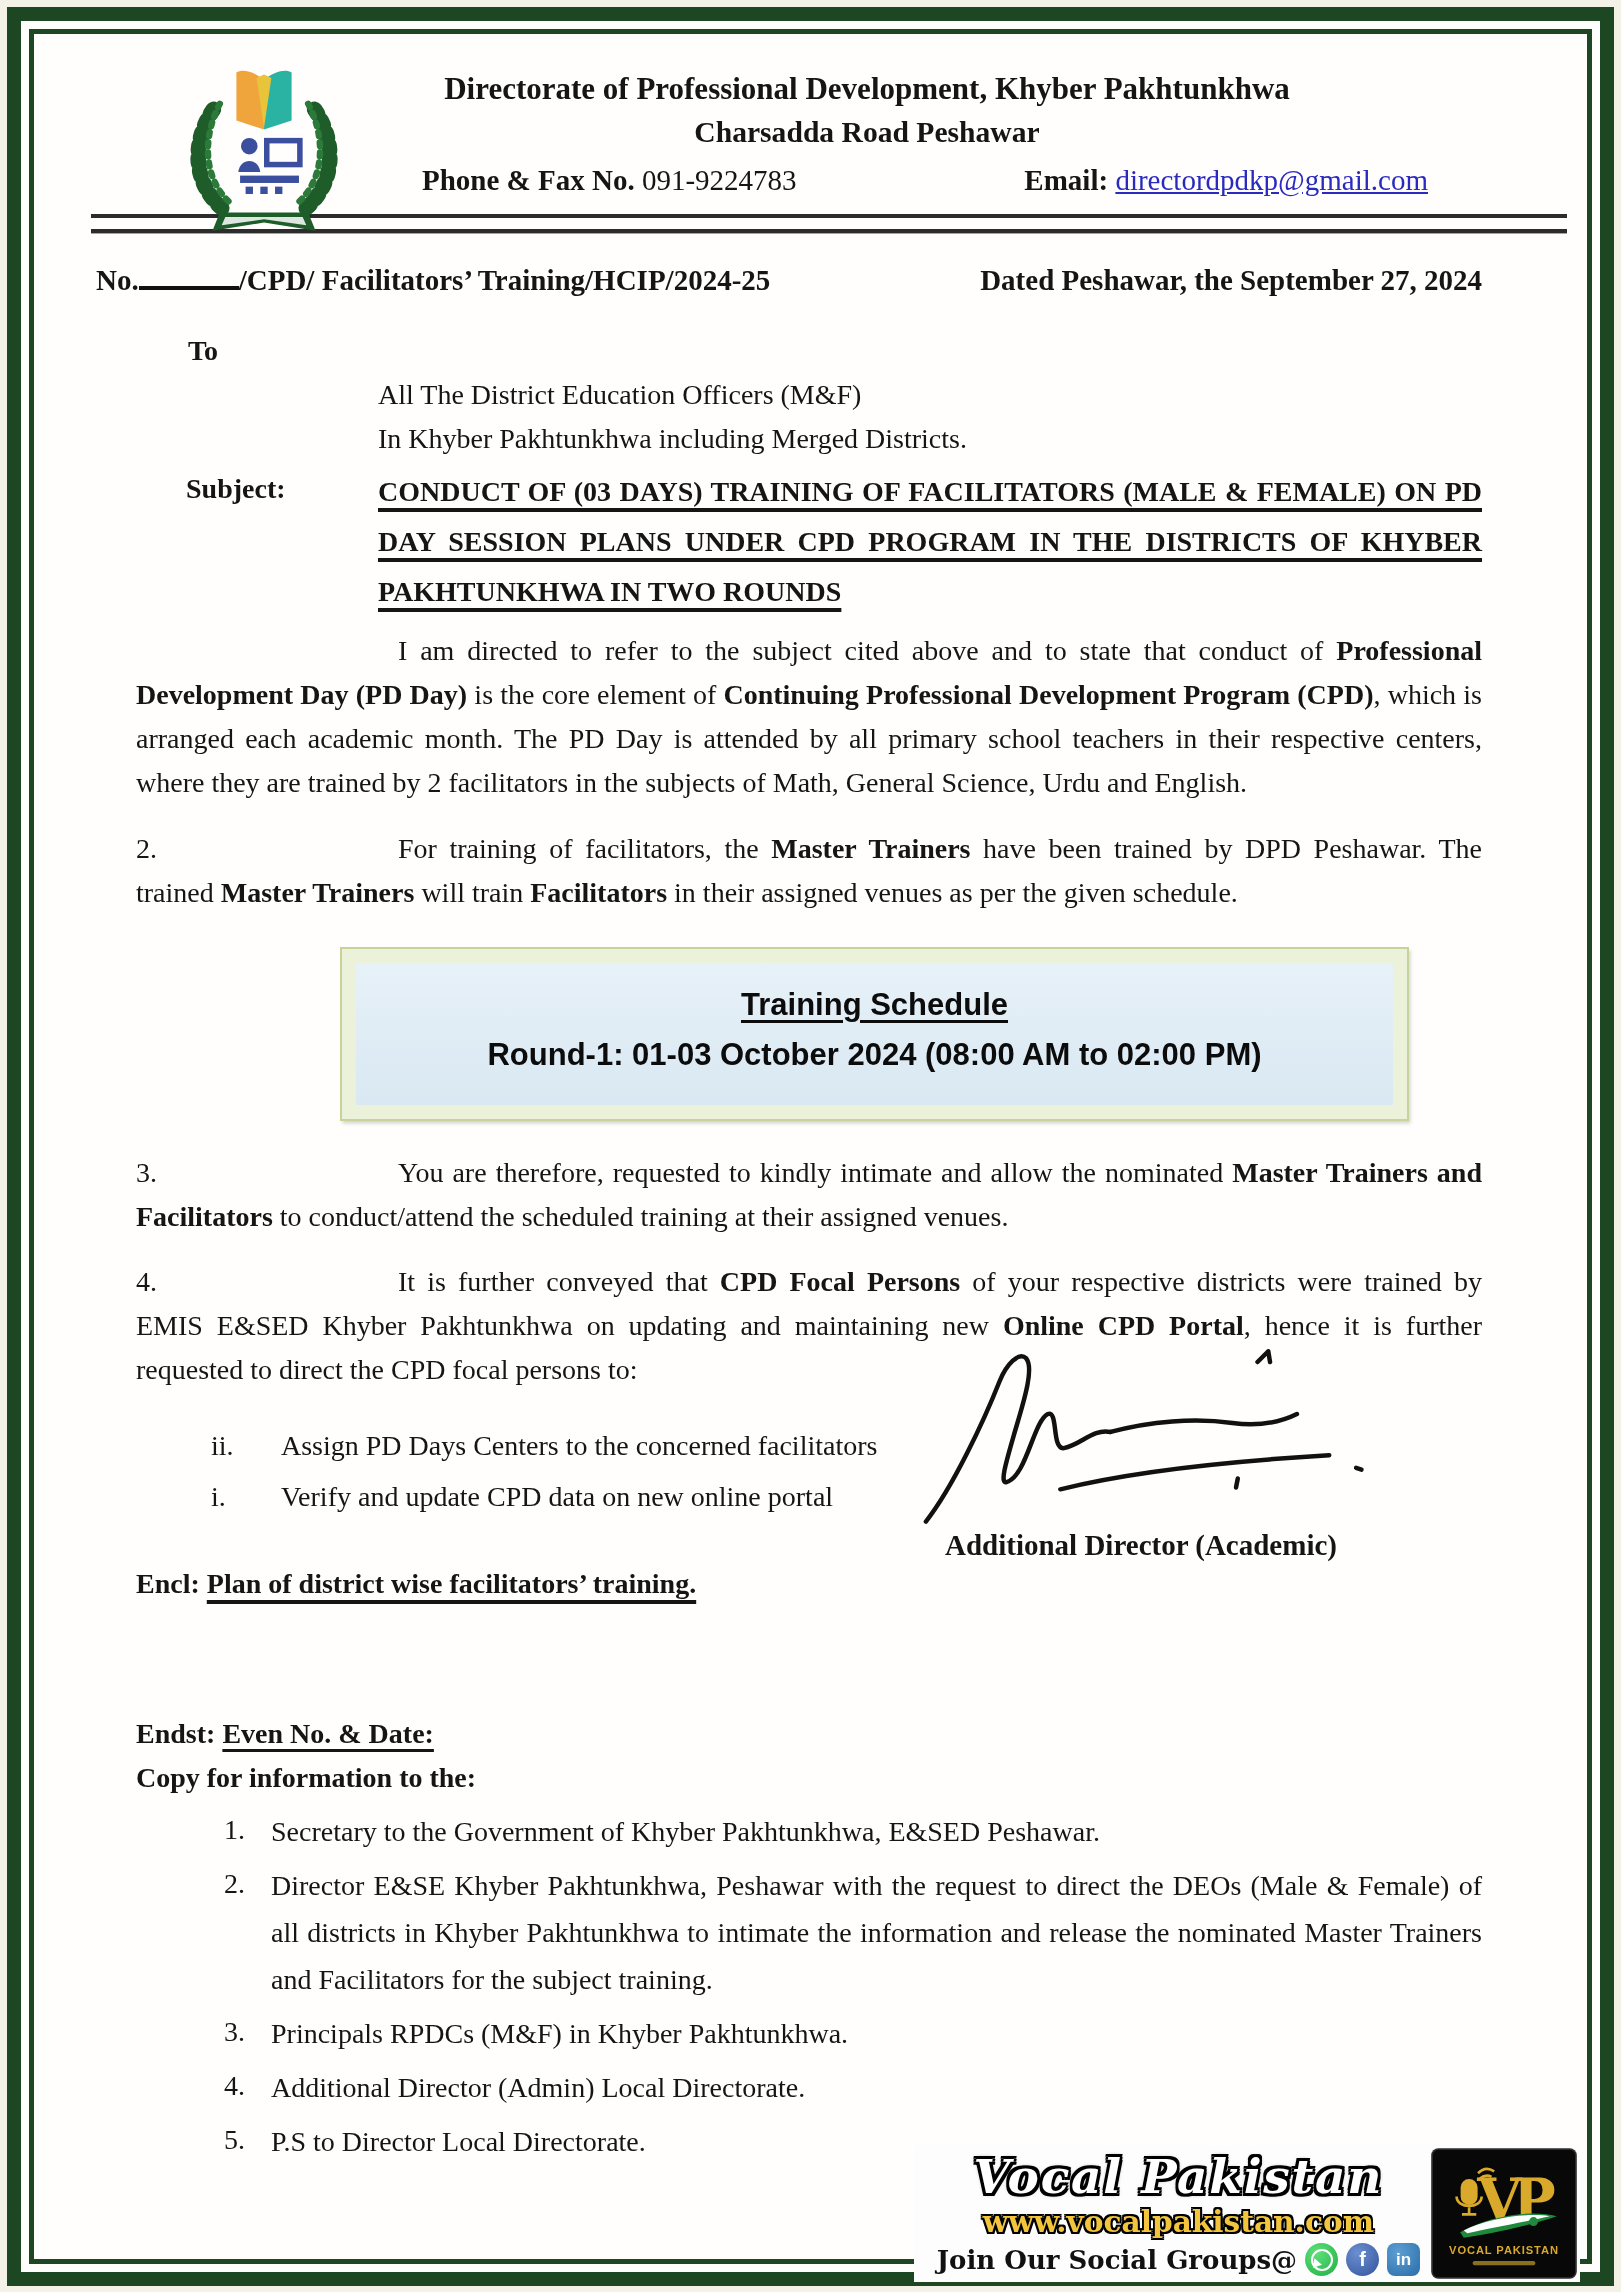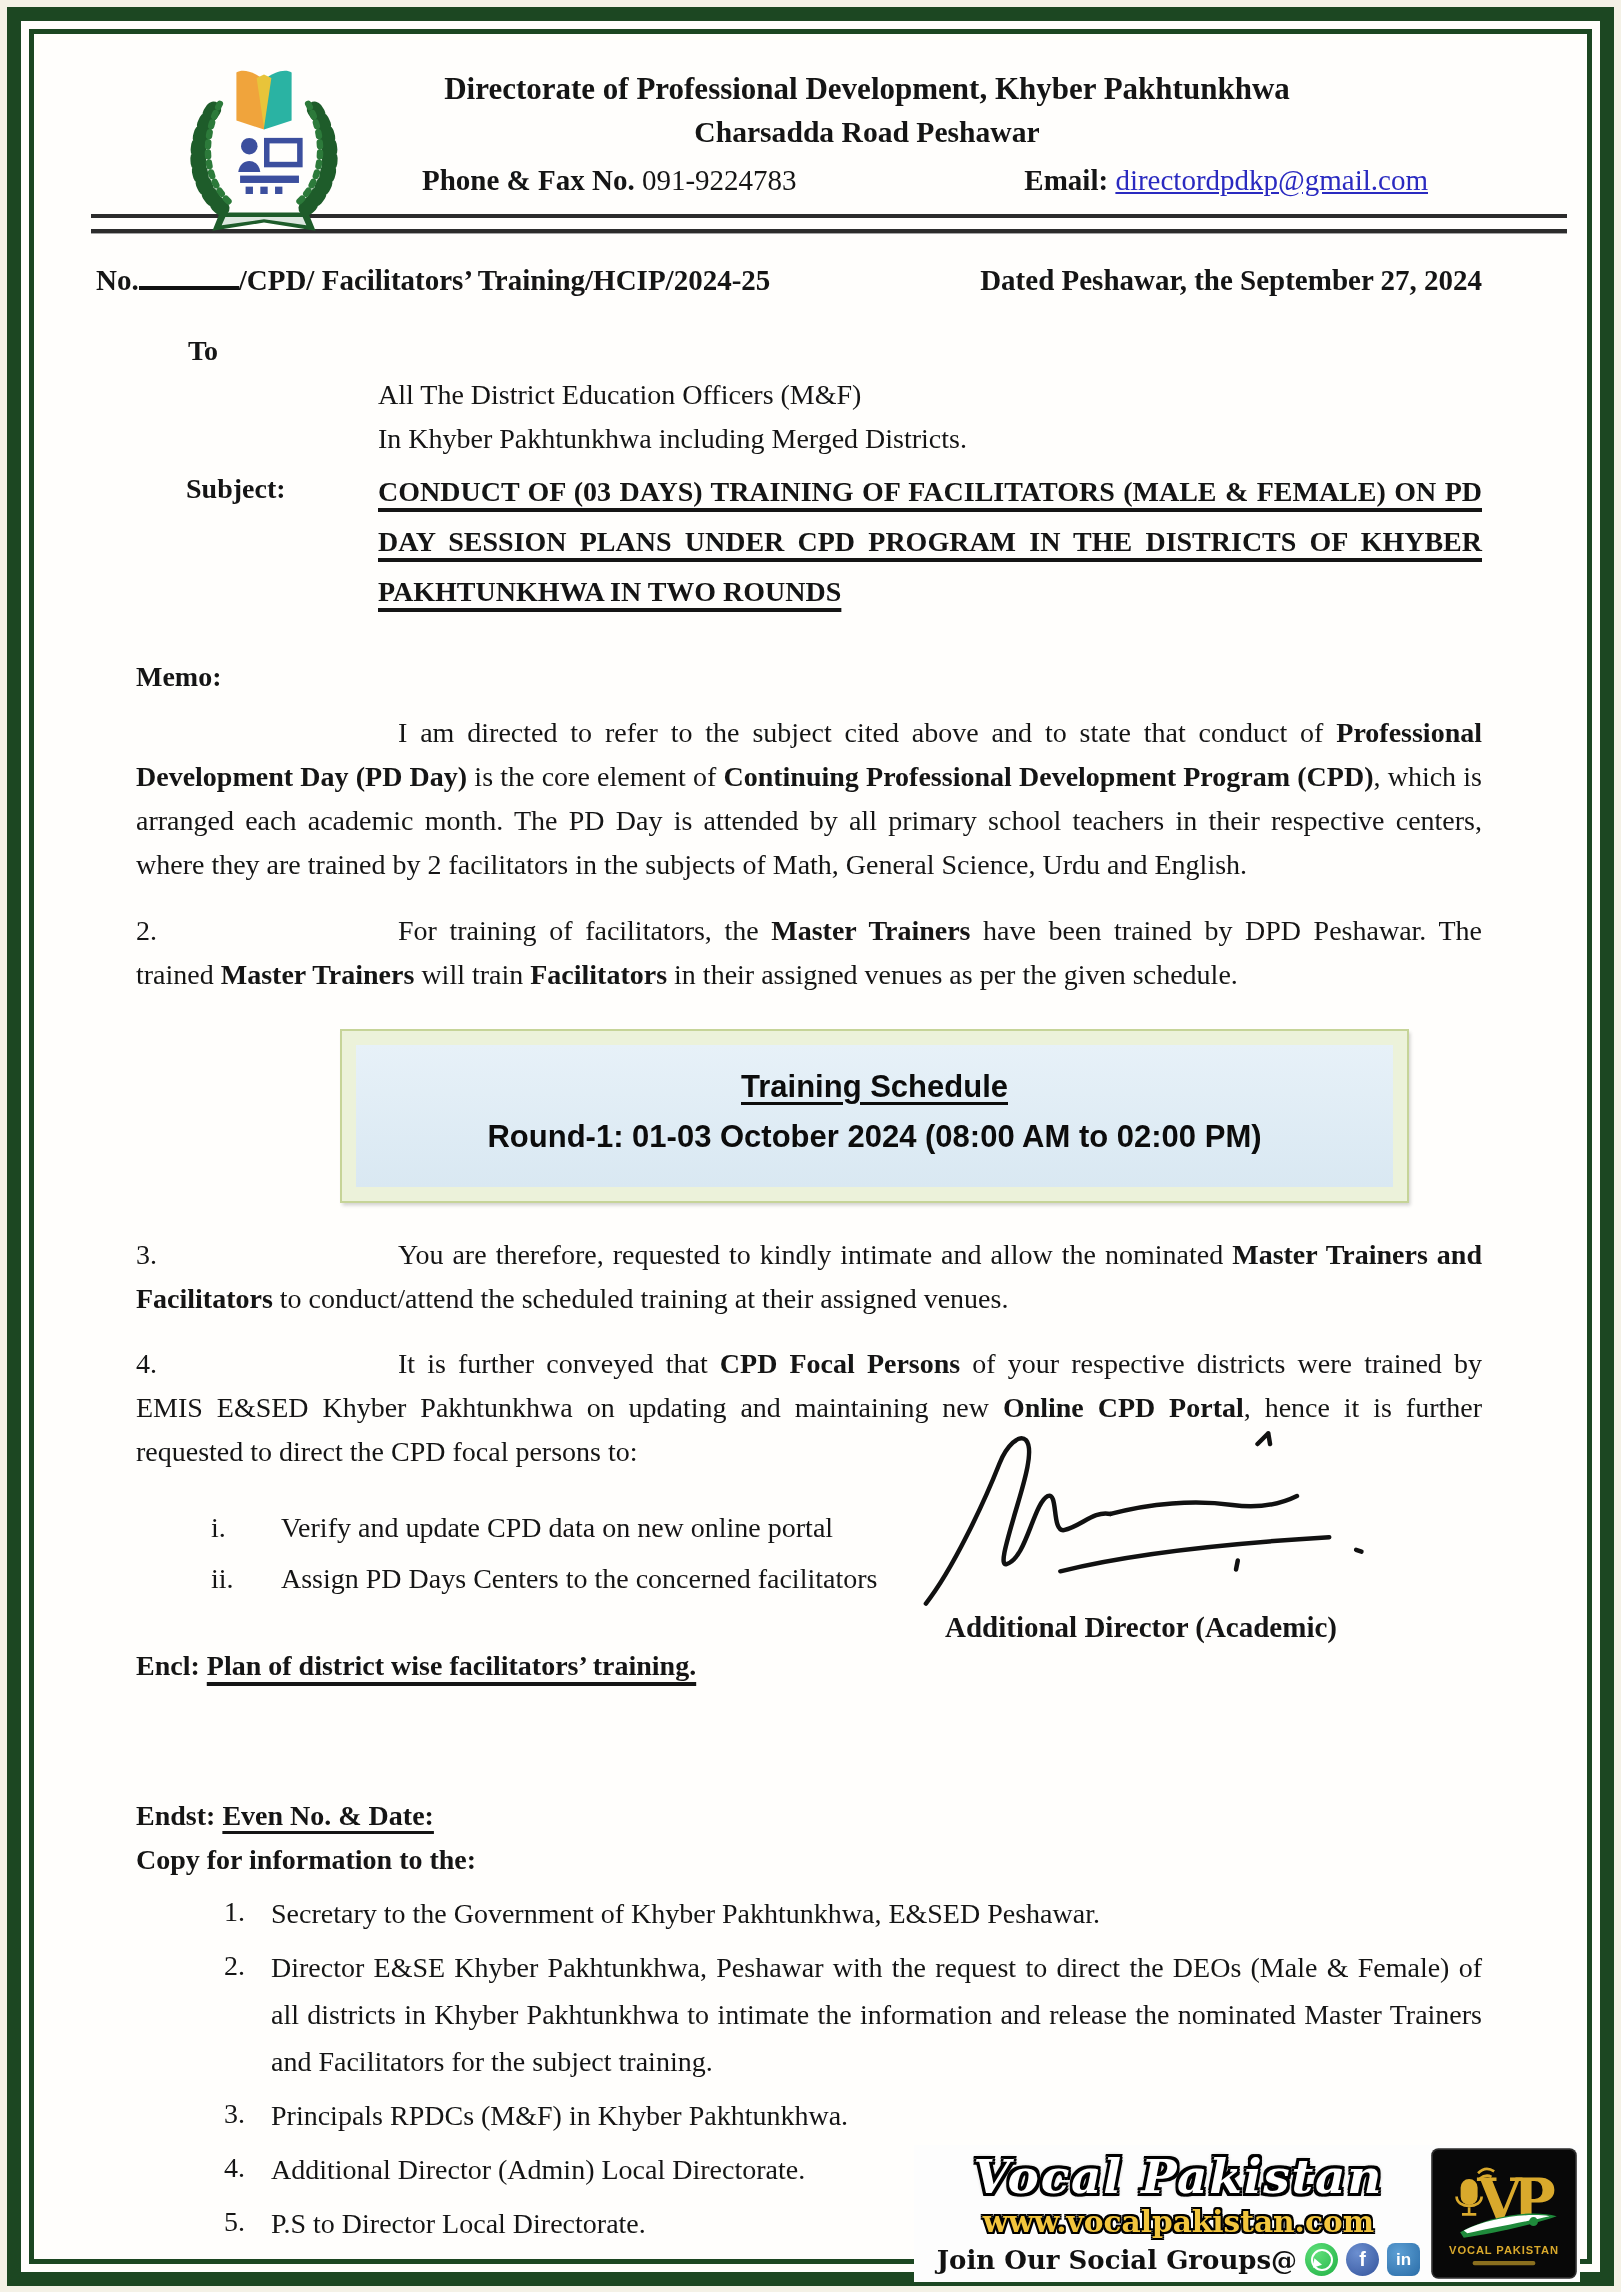"Memo:" div.memo-label { html: <div>Memo:</div> -> none }
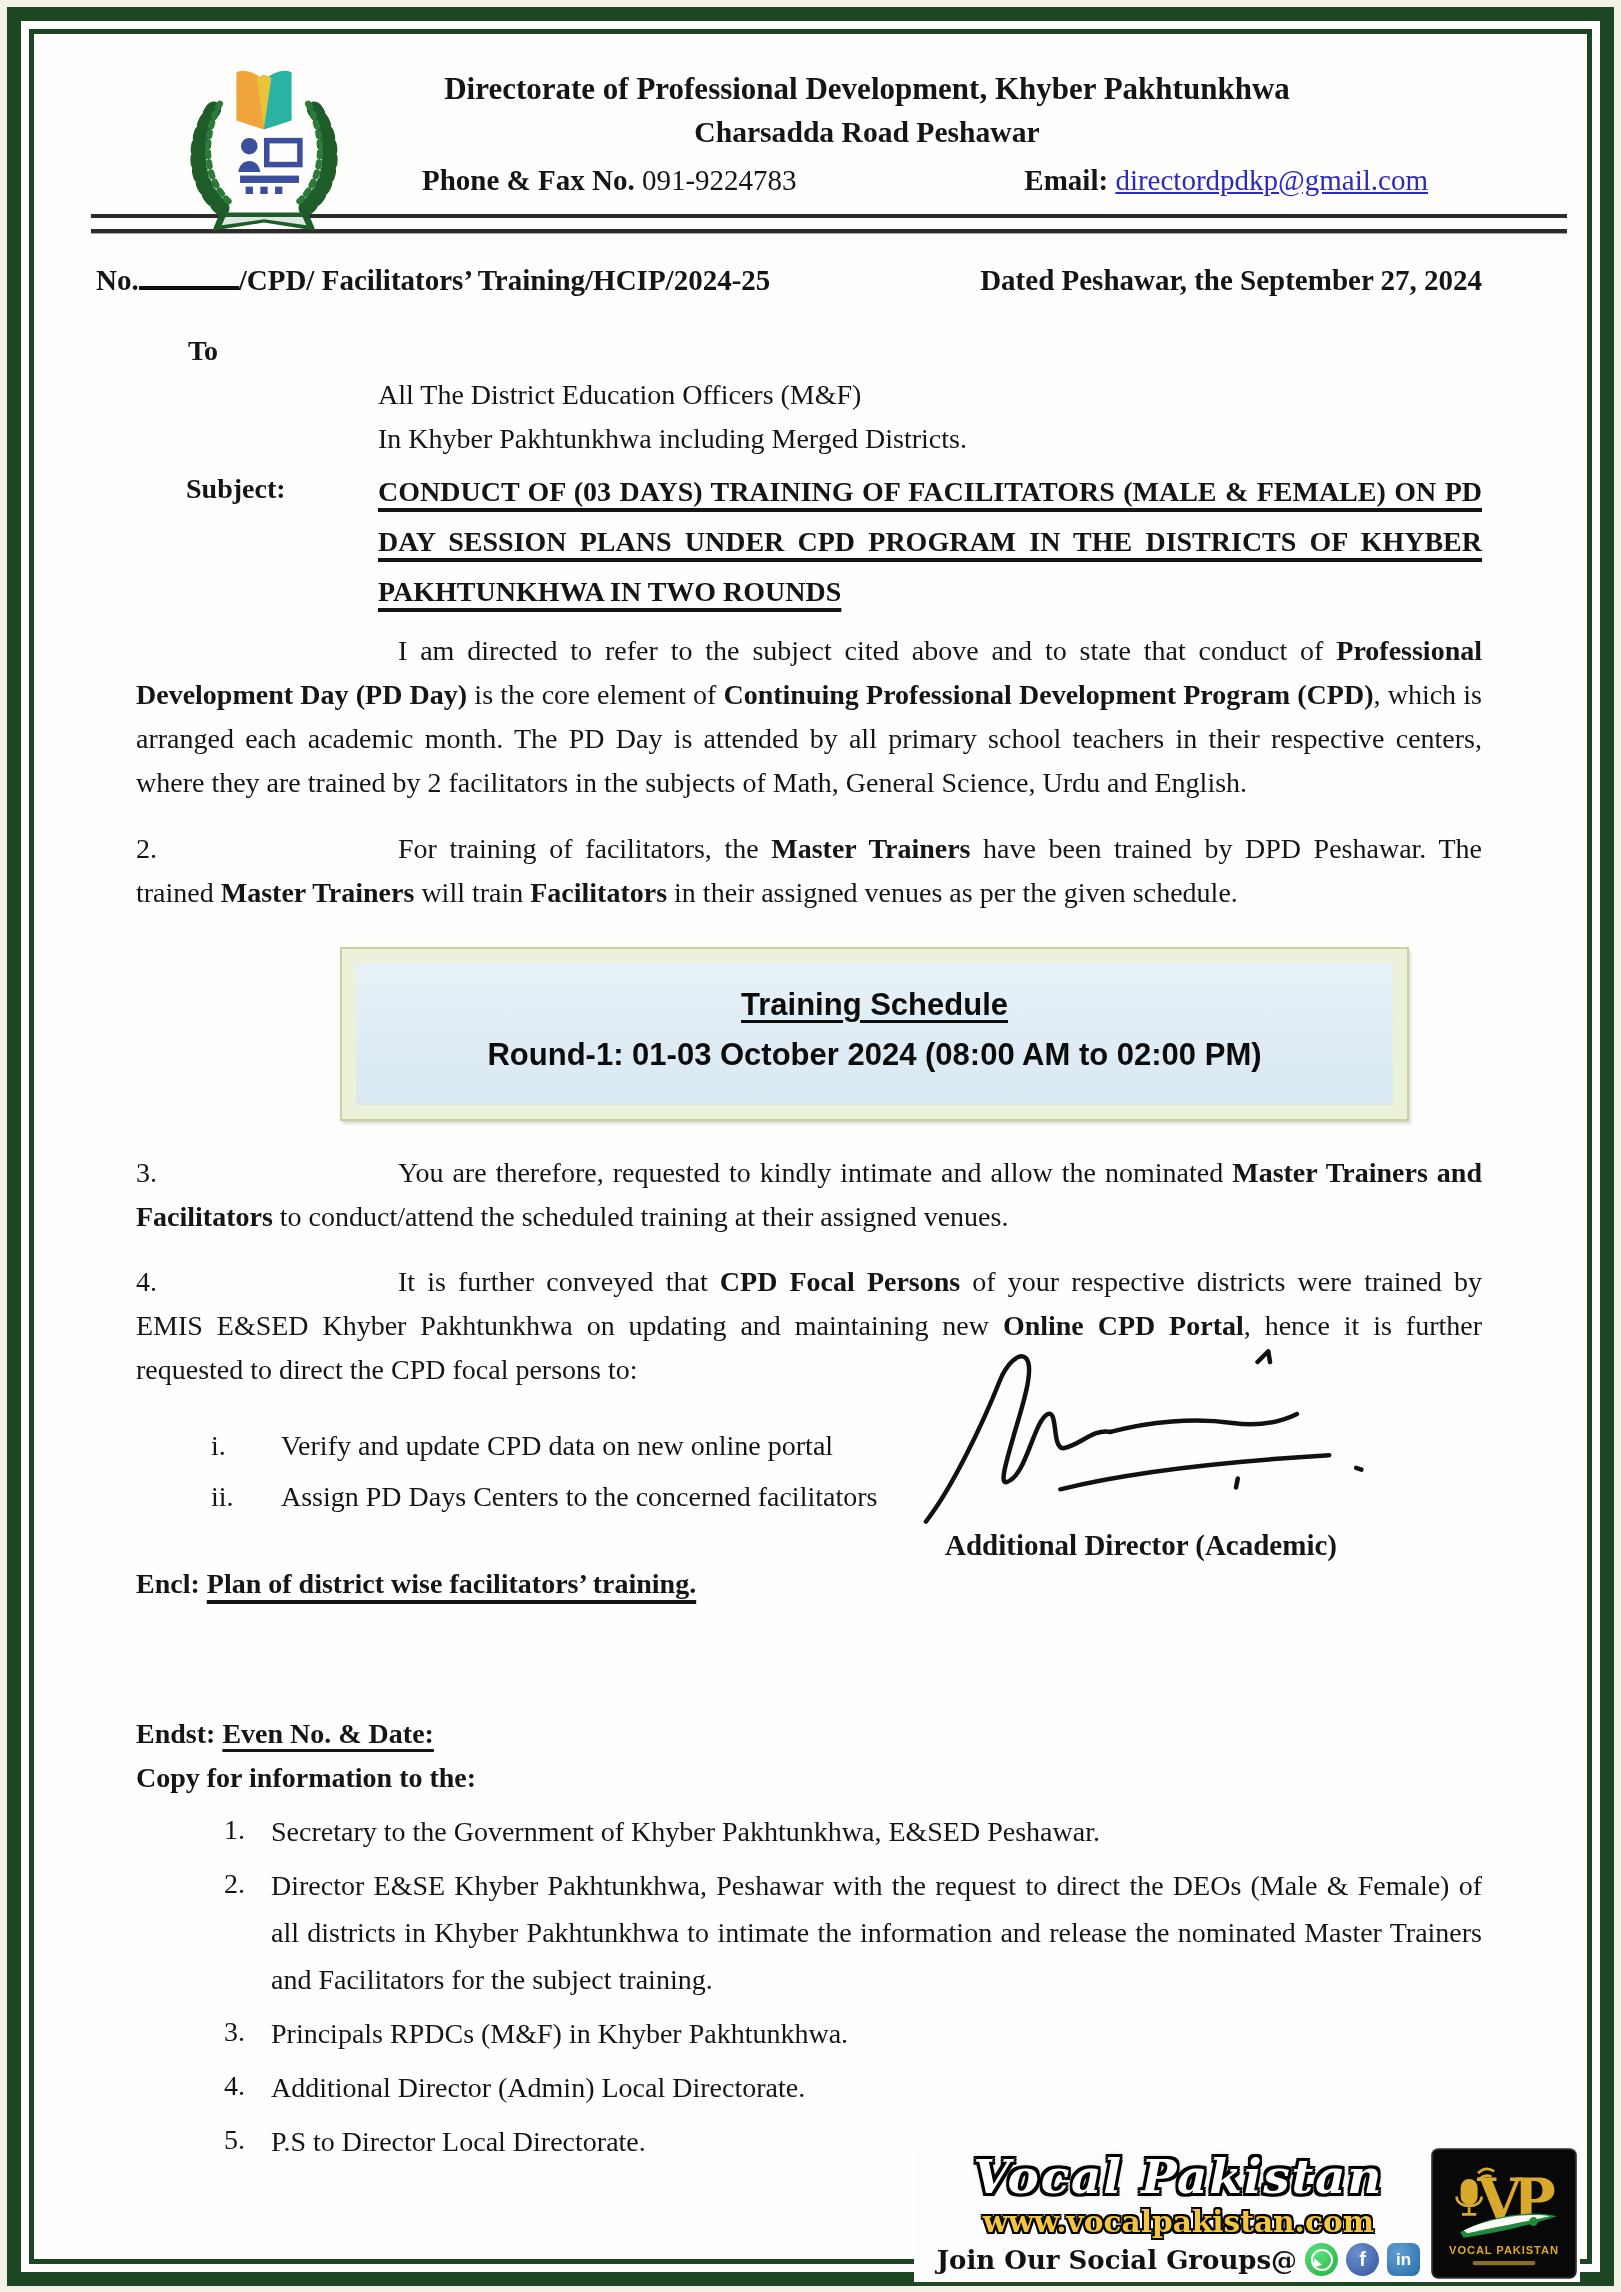"i. Verify and update CPD" div.directive { order: before "ii. Assign PD Days Centers" -> after "ii. Assign PD Days Centers" }
